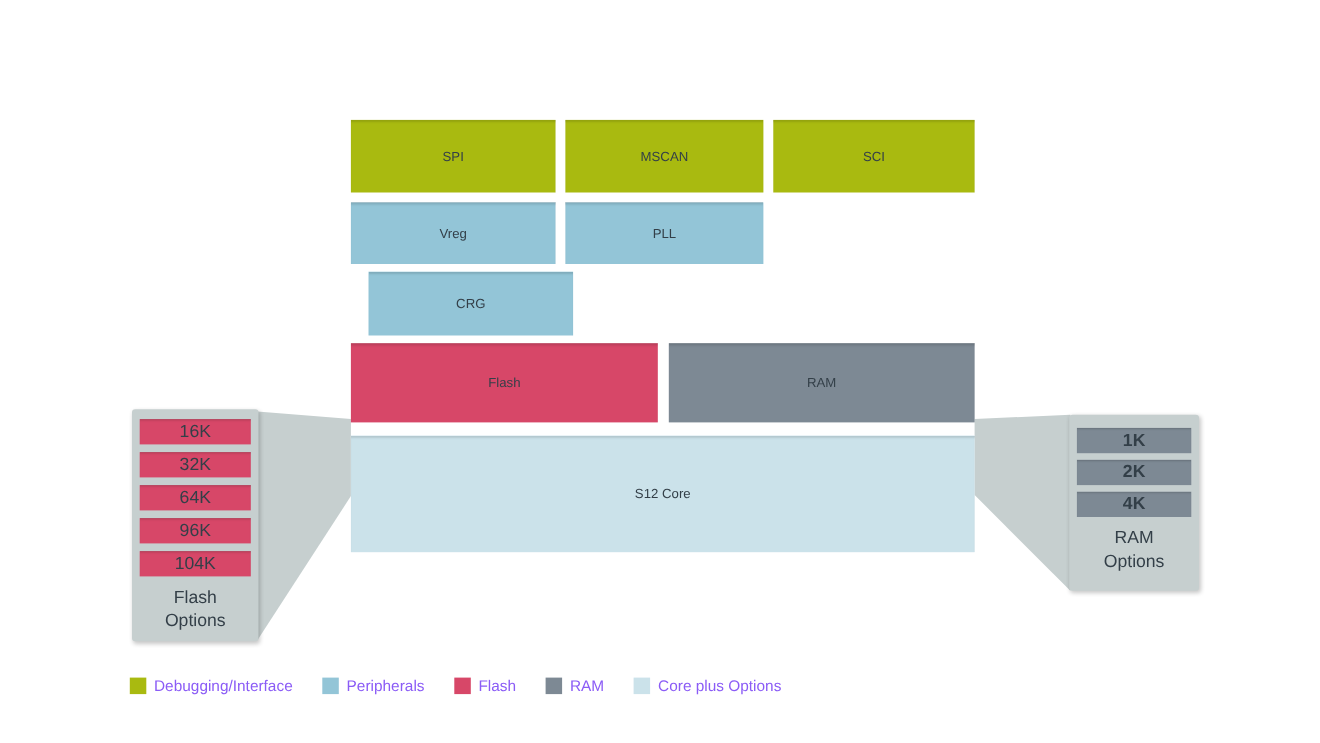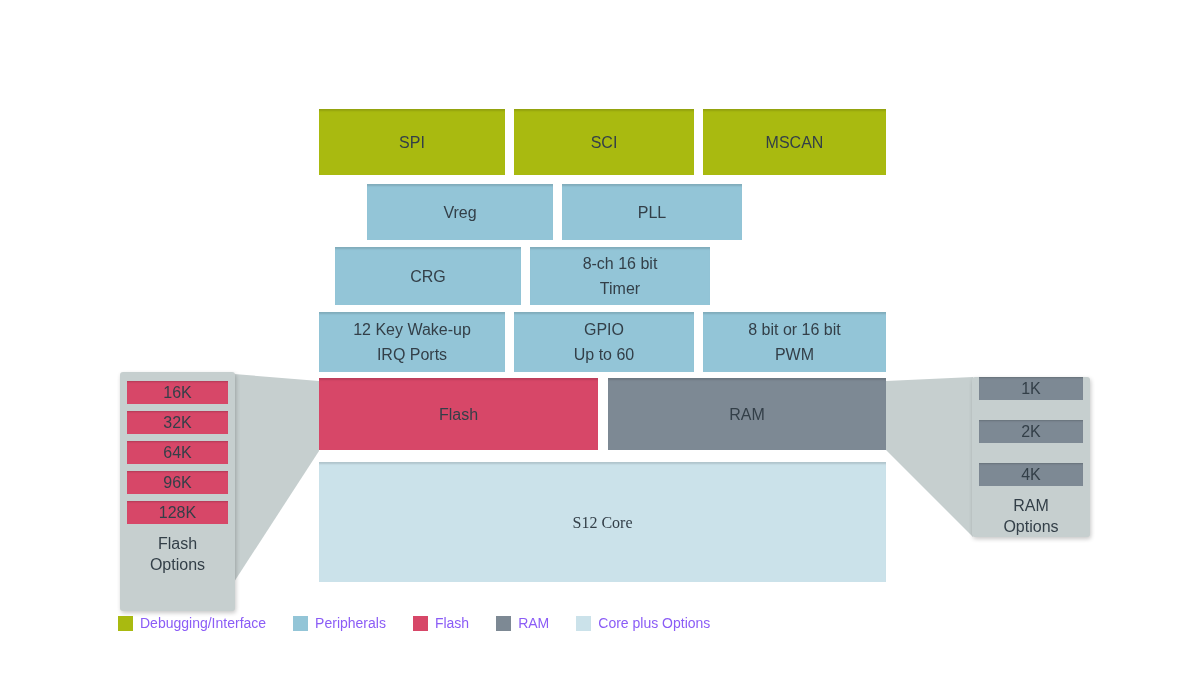"SPI" .block { font-size: 16px -> 12px }
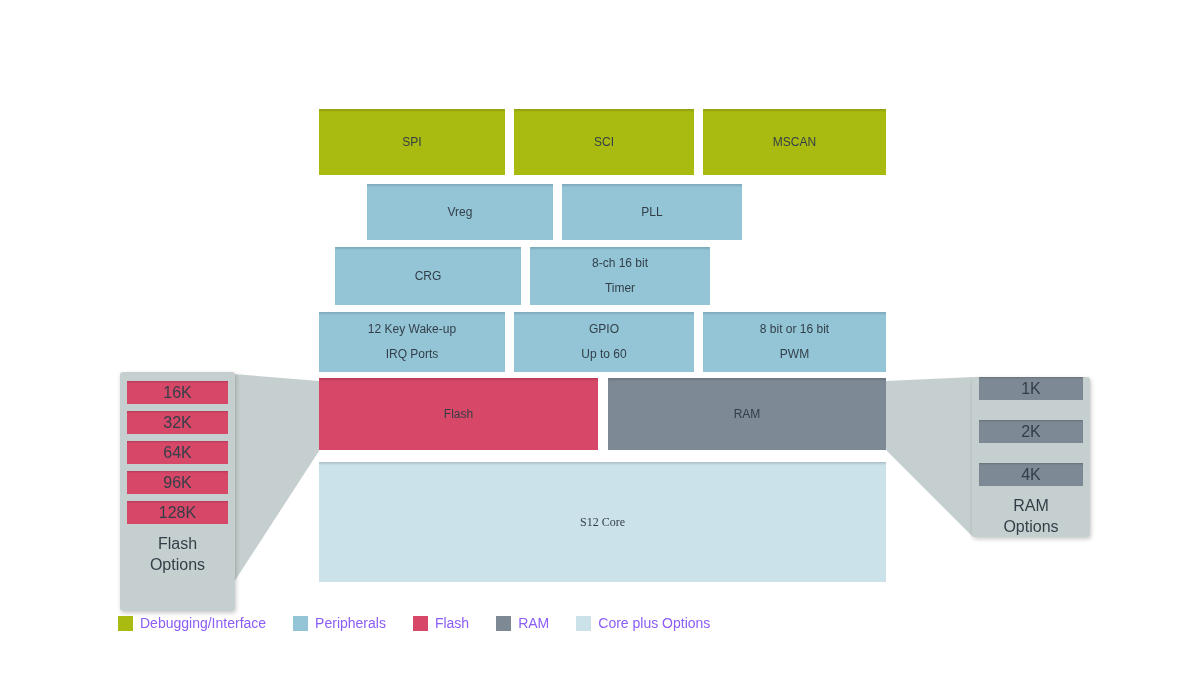"SCI" div.block { order: before "MSCAN" -> after "MSCAN" }
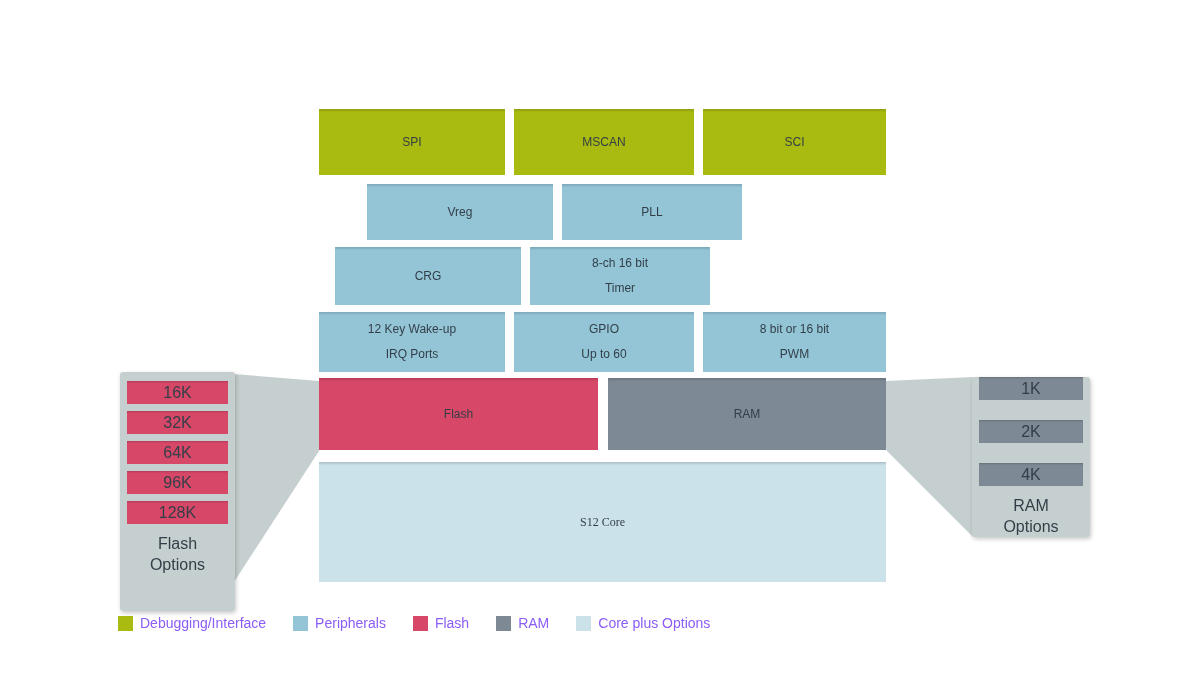"Vreg" .row2 { margin-left: 48px -> none }
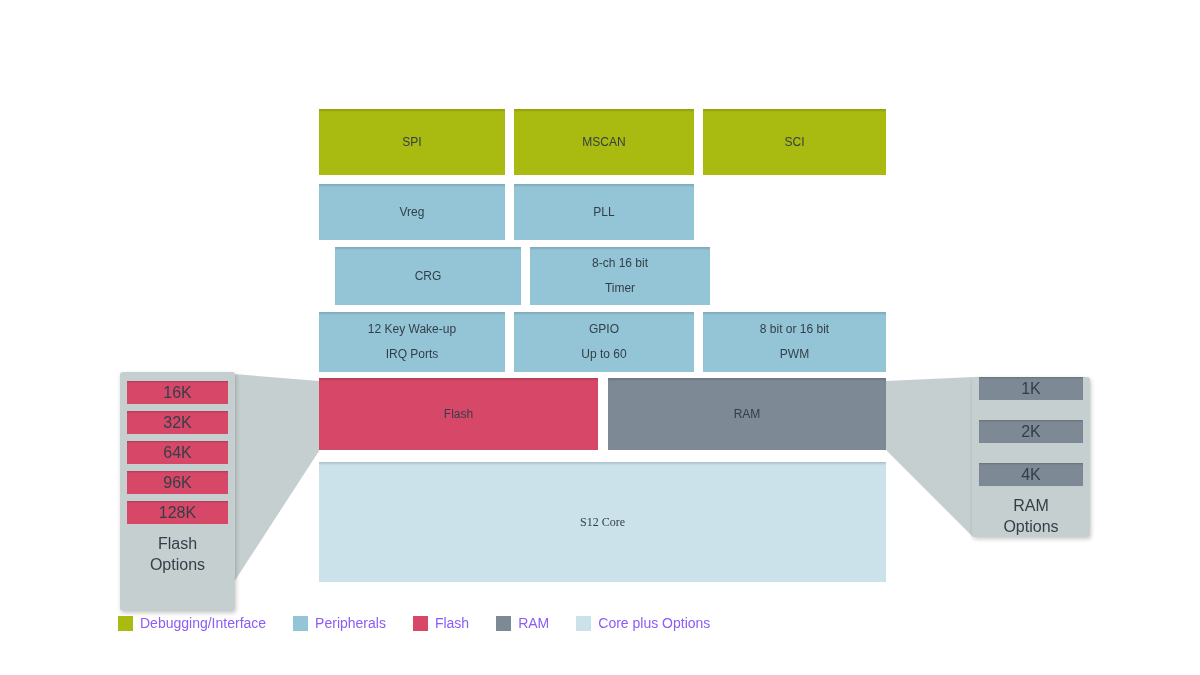"8-ch 16 bit" div.block { html: <div>8-ch 16 bit Timer</div> -> none }
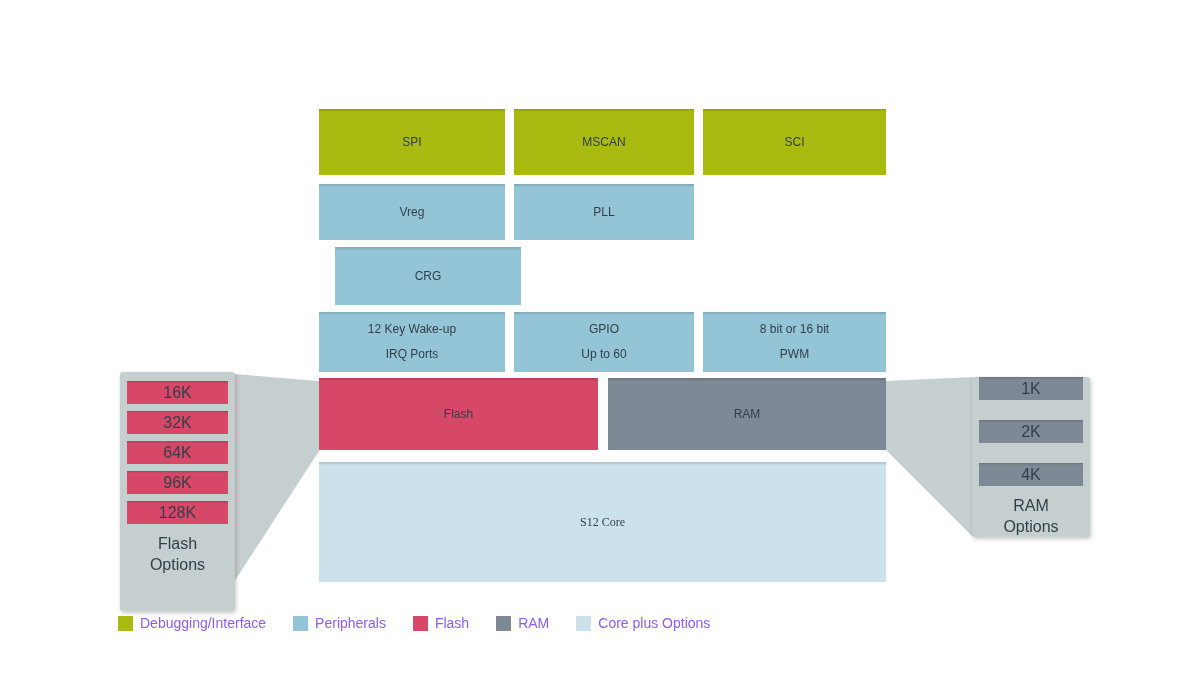"12 Key Wake-up" div.grid-row { html: <div> <div>12 Key Wake-up IRQ Ports</div> <div>GPIO Up to 60</div> <div>8 bit or 16 bit PWM</div> </div> -> none }
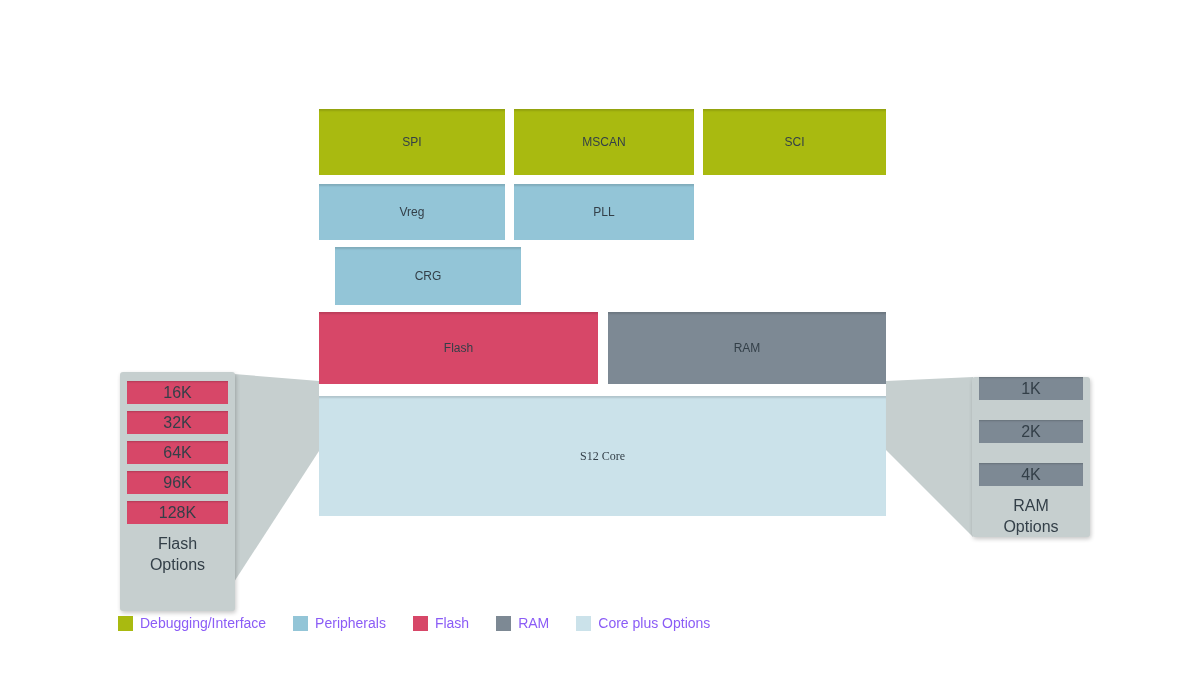"16K" .panel-left { height: 239px -> 211px }
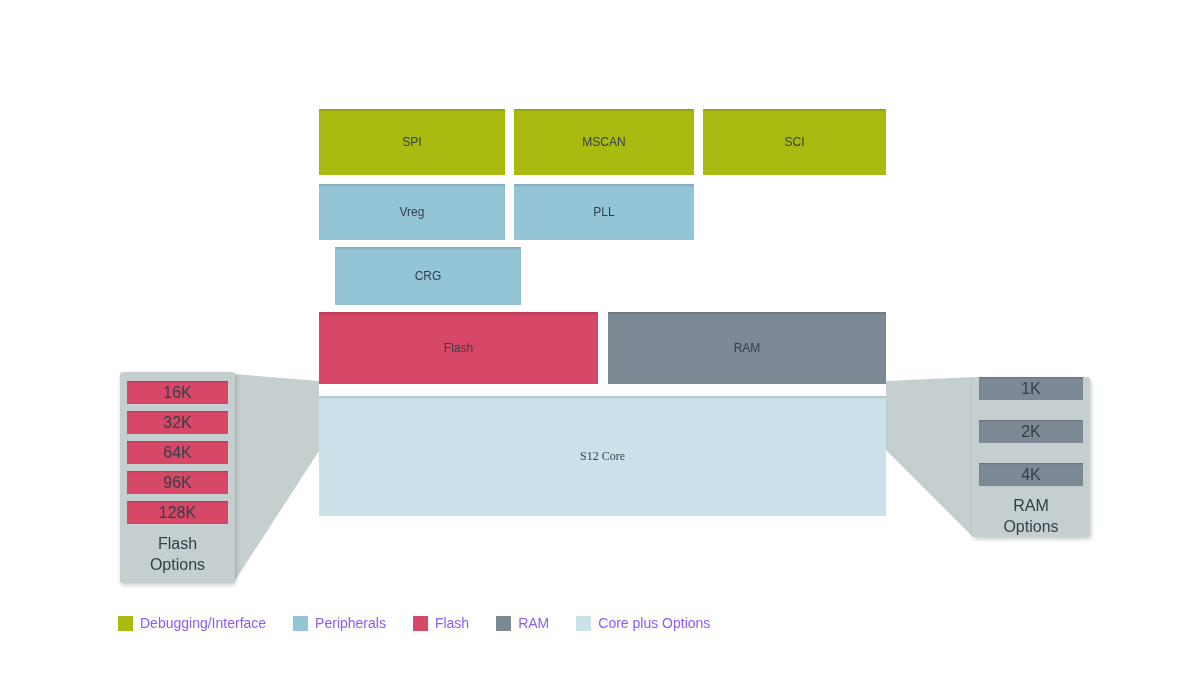"1K" .panel-right .bars { font-weight: none -> bold; padding-top: none -> 12px; row-gap: 20px -> 6px }
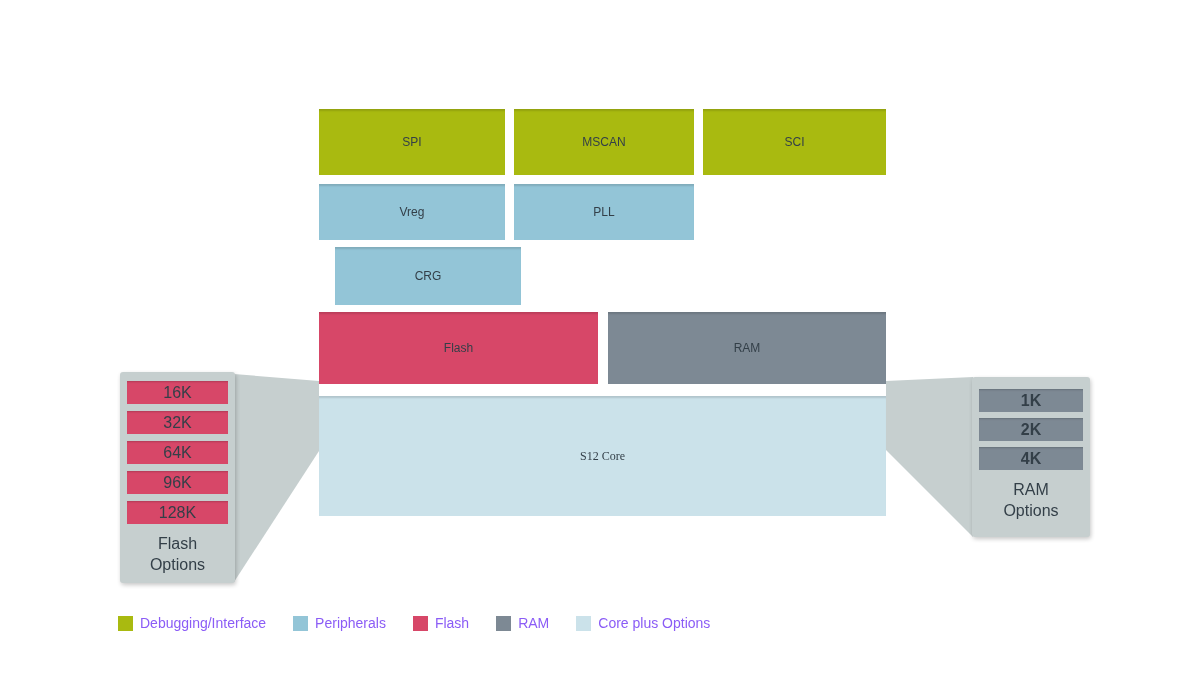"S12 Core" .core-block { font-family: Liberation Serif, serif -> none; height: 120px -> 106px }
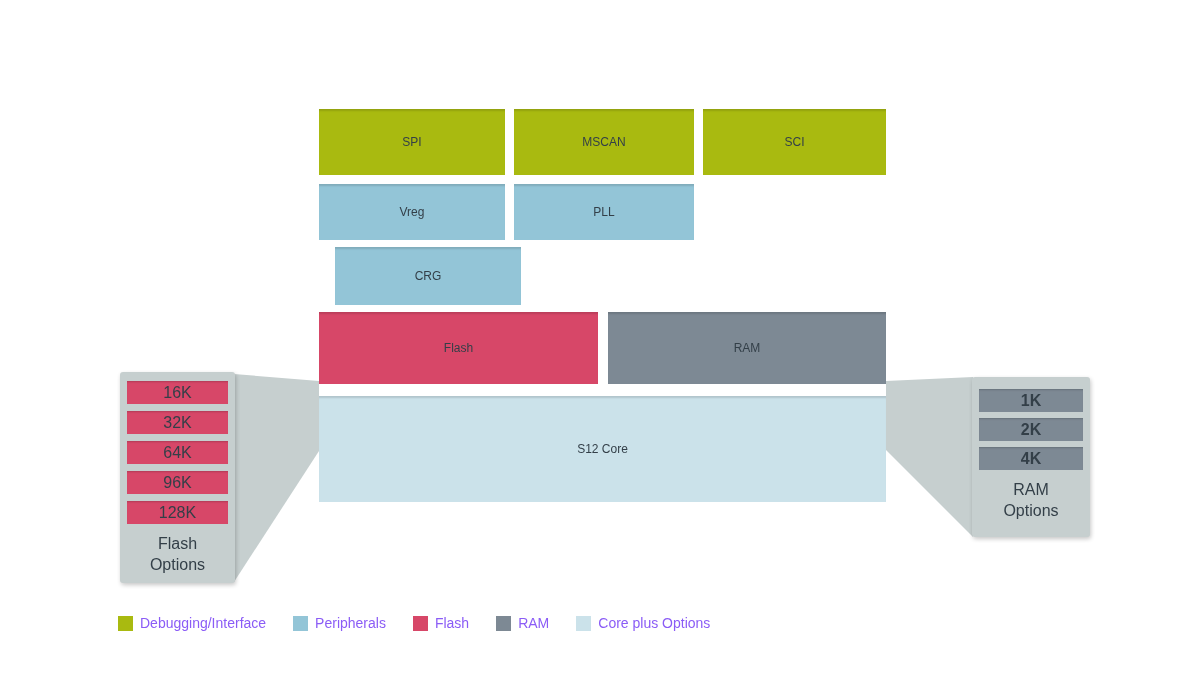"128K" div.bar { text: 128K -> 104K }
